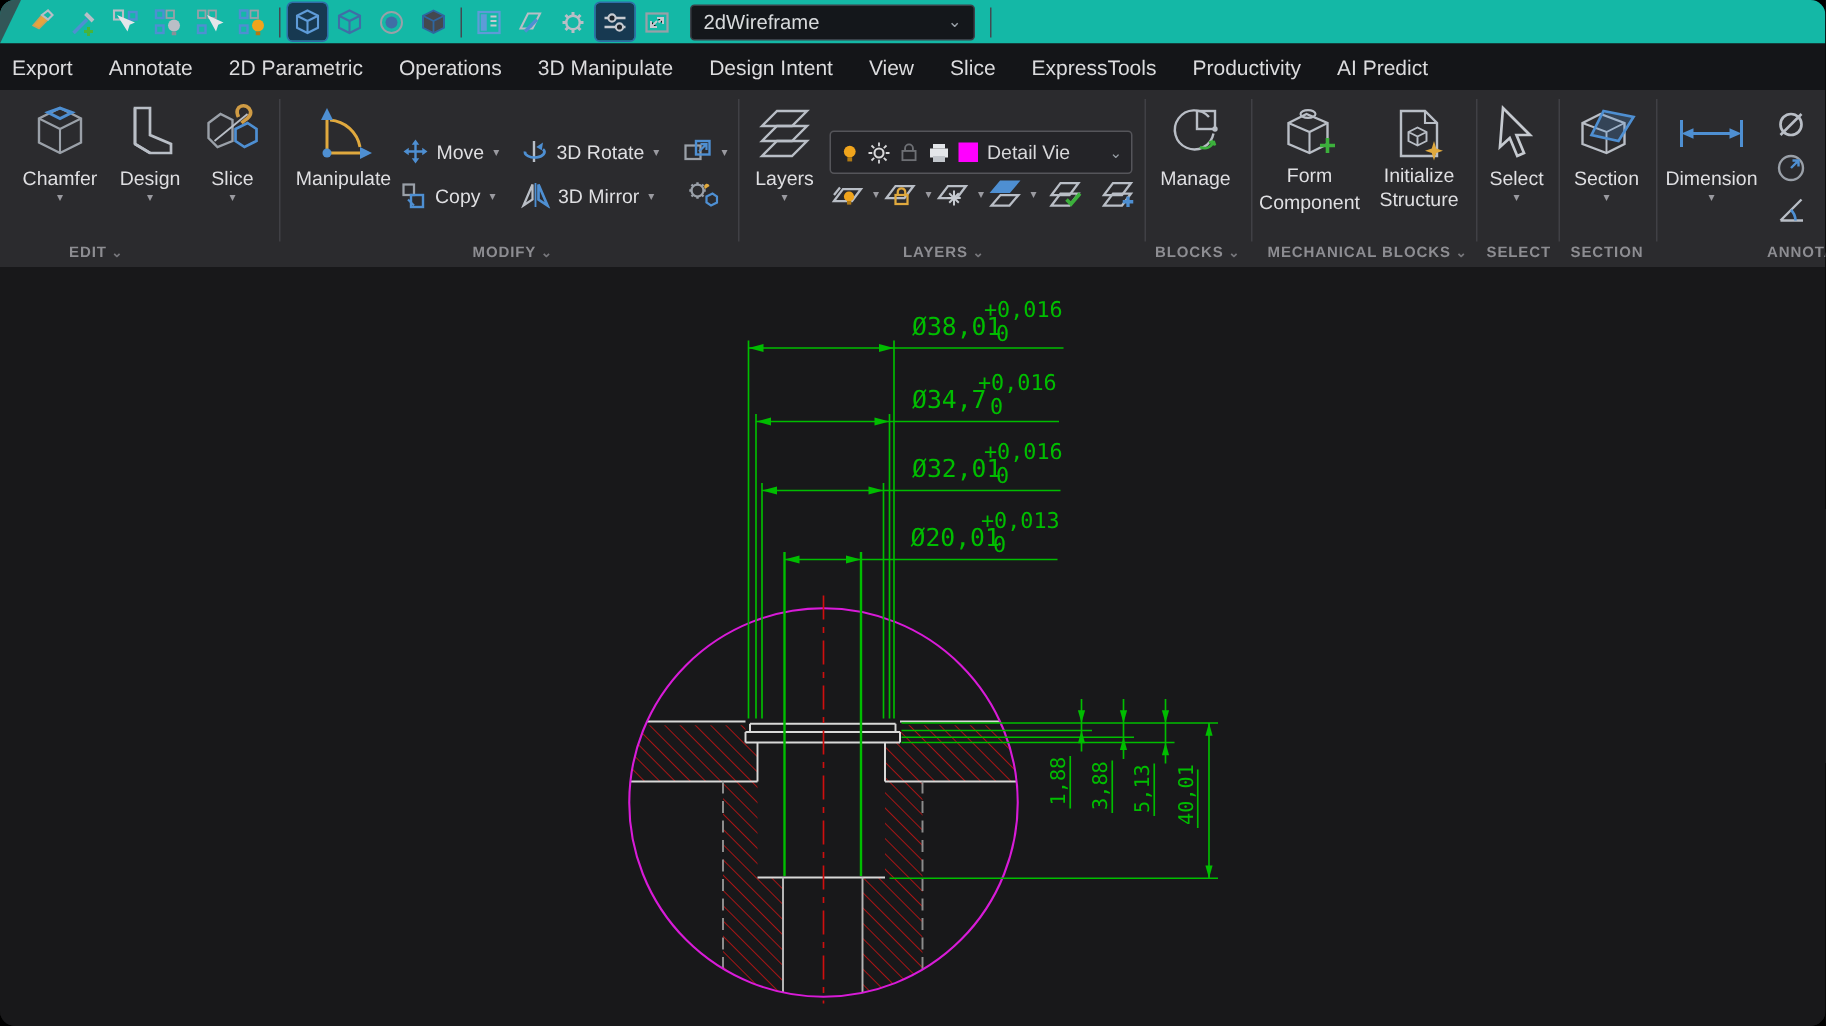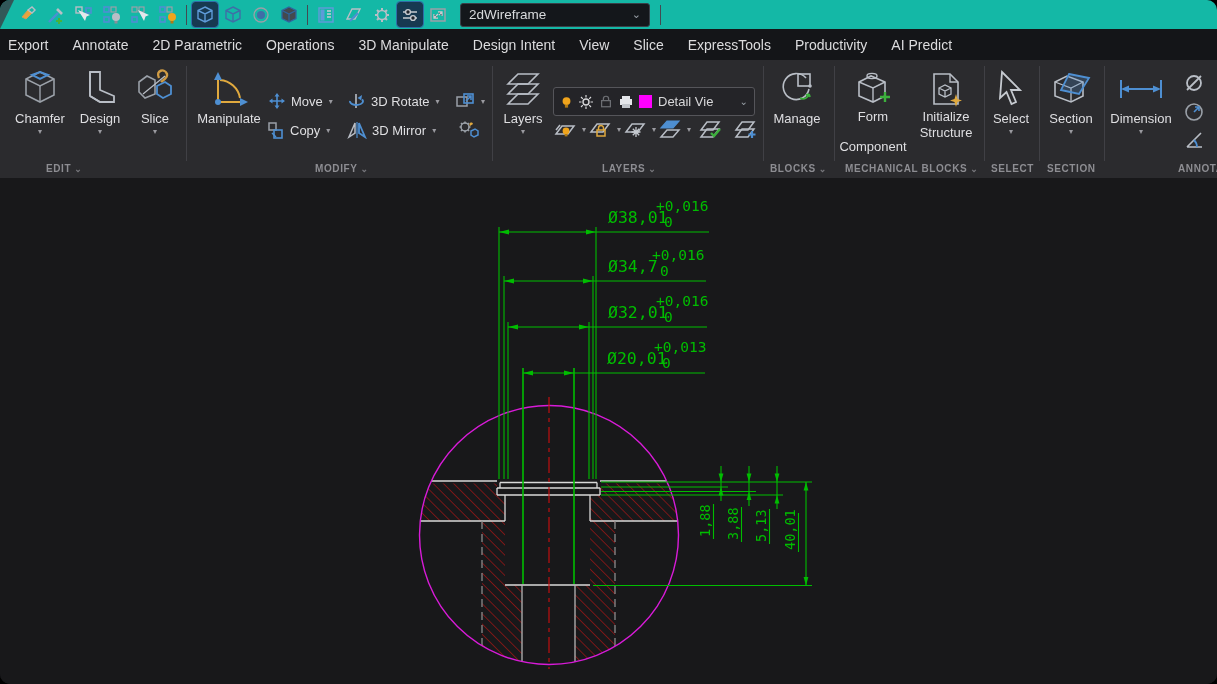"Component" div.lbl { margin-top: 16px -> 4px }
